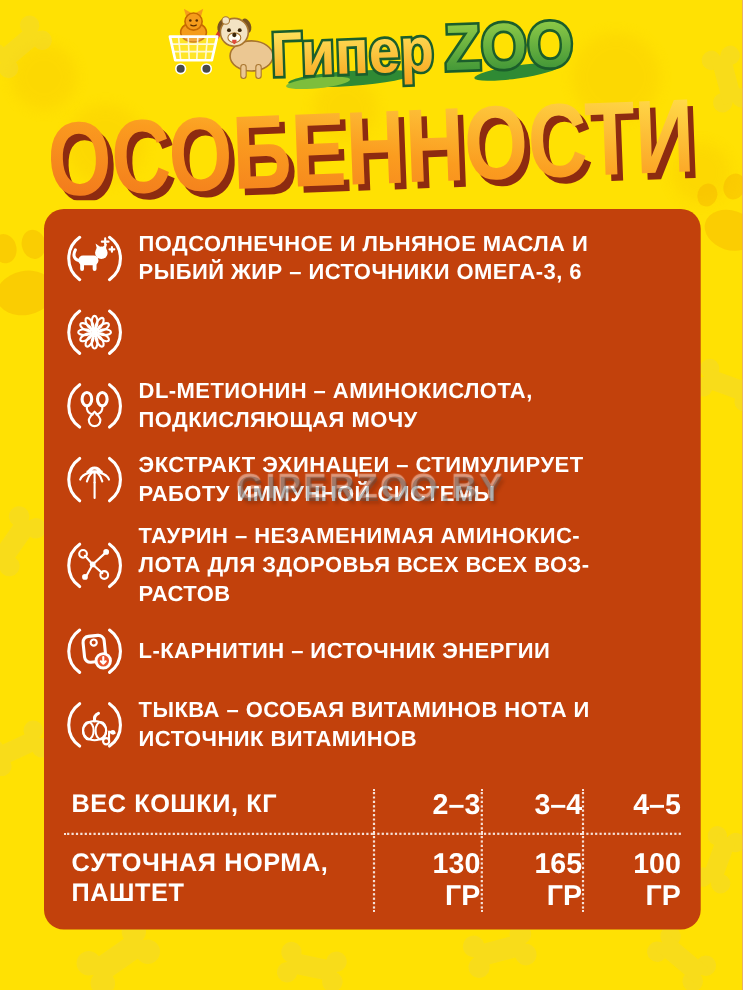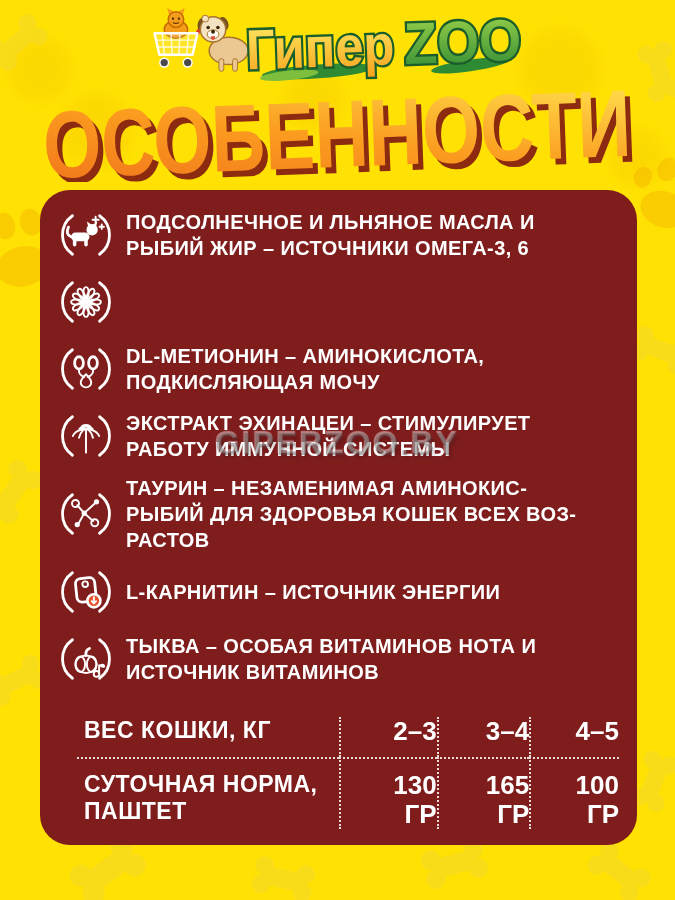"ПОДСОЛНЕЧНОЕ И ЛЬНЯНОЕ МАСЛА И" .panel { background: #7f1d1d -> #c2410c; border-radius: 30px -> 18px }
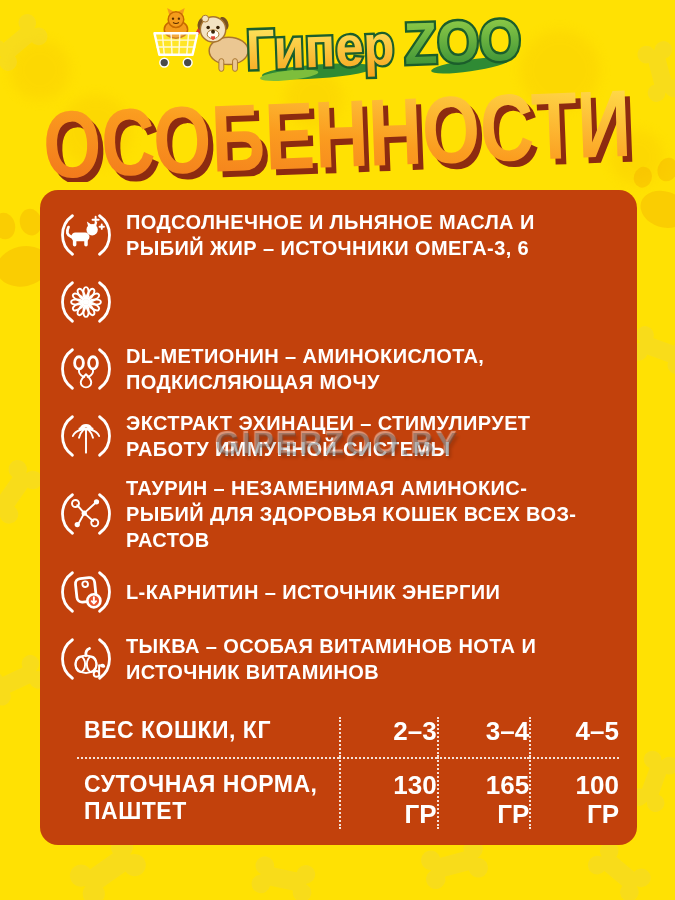"ТАУРИН – НЕЗАМЕНИМАЯ АМИНОКИС-" div.f-text { text: РЫБИЙ ДЛЯ ЗДОРОВЬЯ КОШЕК -> ЛОТА ДЛЯ ЗДОРОВЬЯ ВСЕХ }
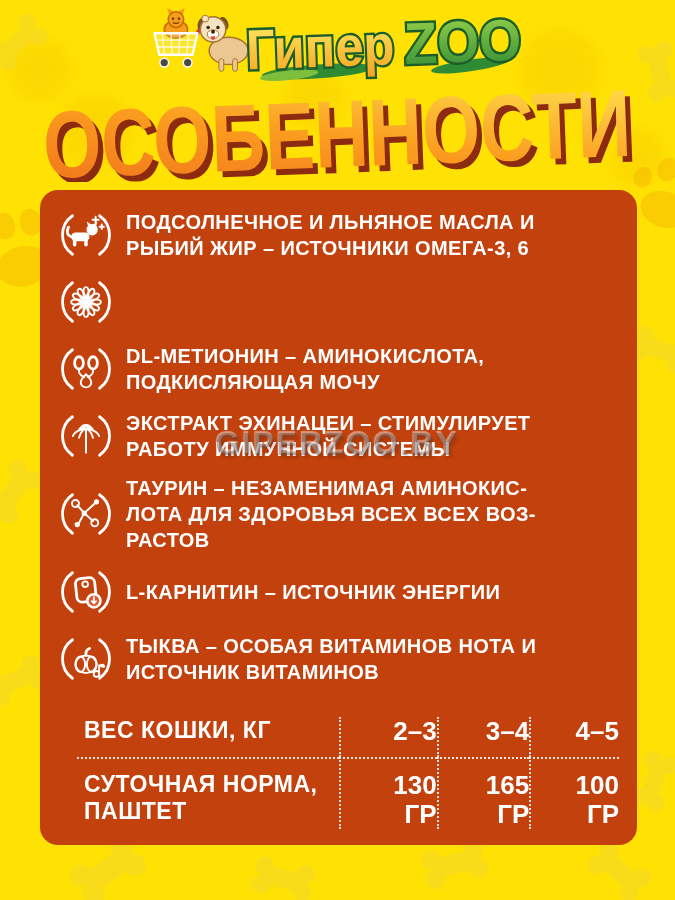"ВЕС КОШКИ, КГ" .ftable .label { margin-left: 19px -> none }
